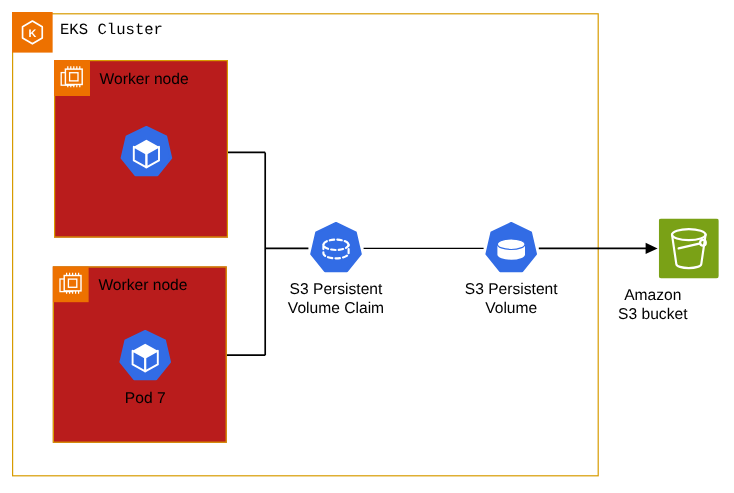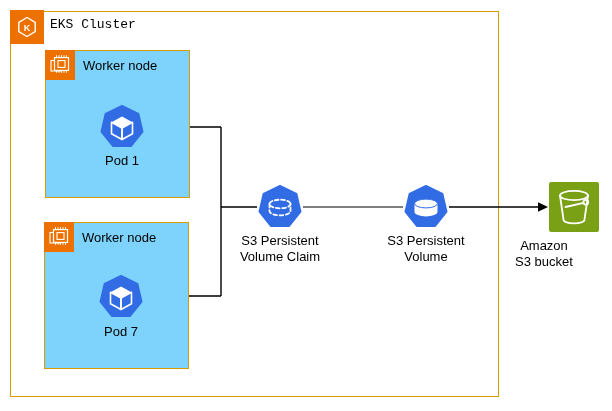"Worker node" .worker-box { background: #7dd3fc -> #b91c1c }
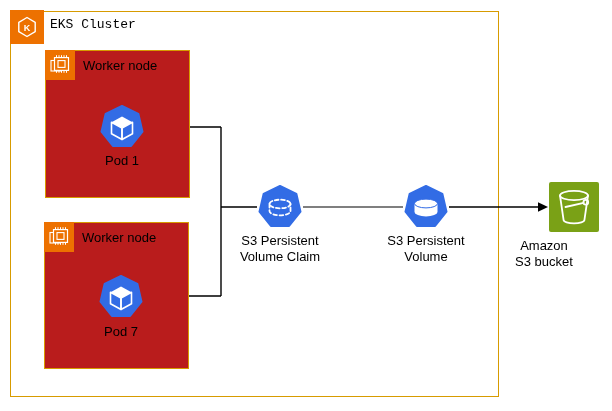"Pod 1" div.node-label { html: <div>Pod 1</div> -> none }
